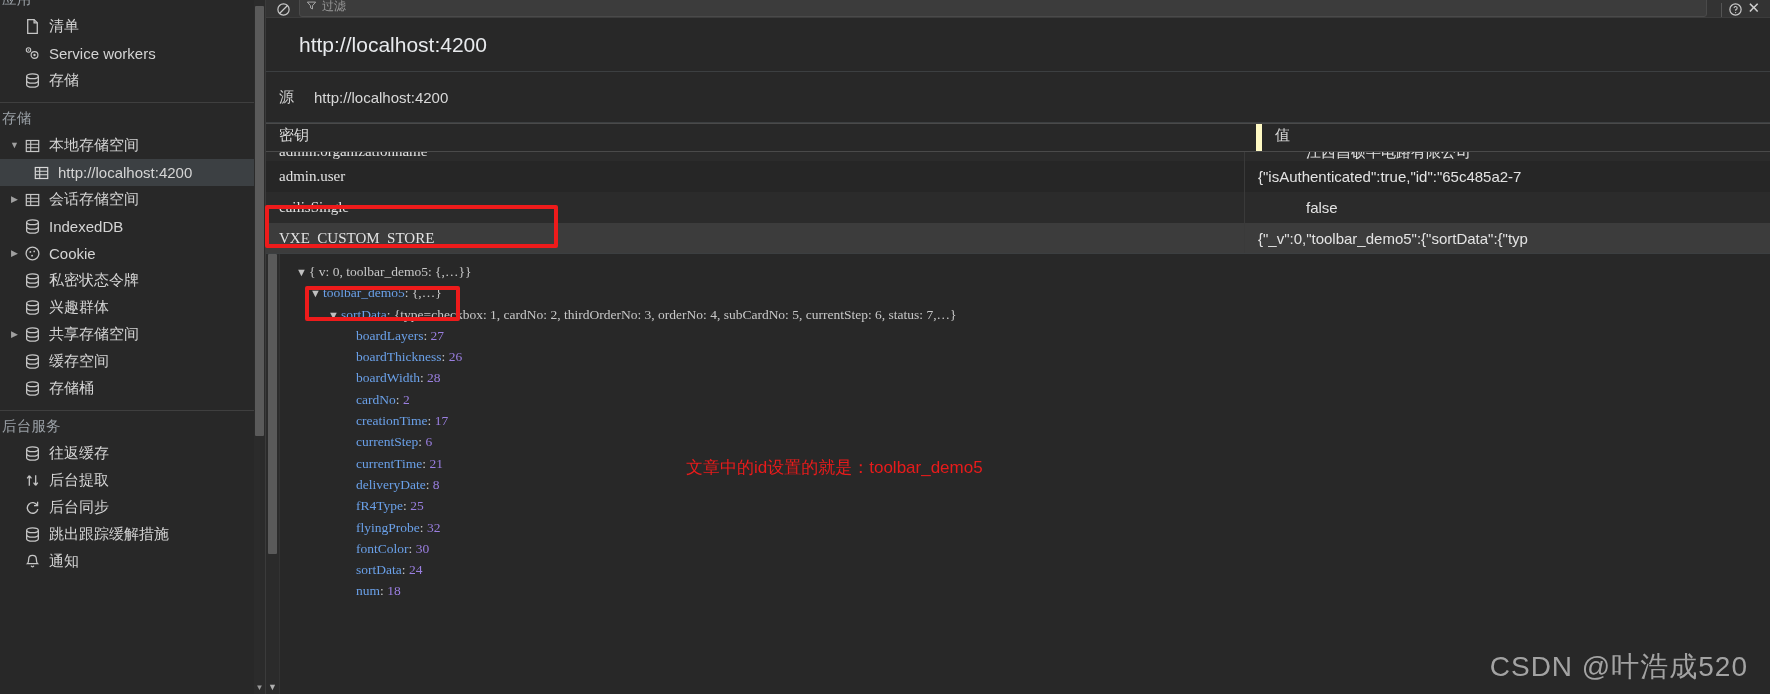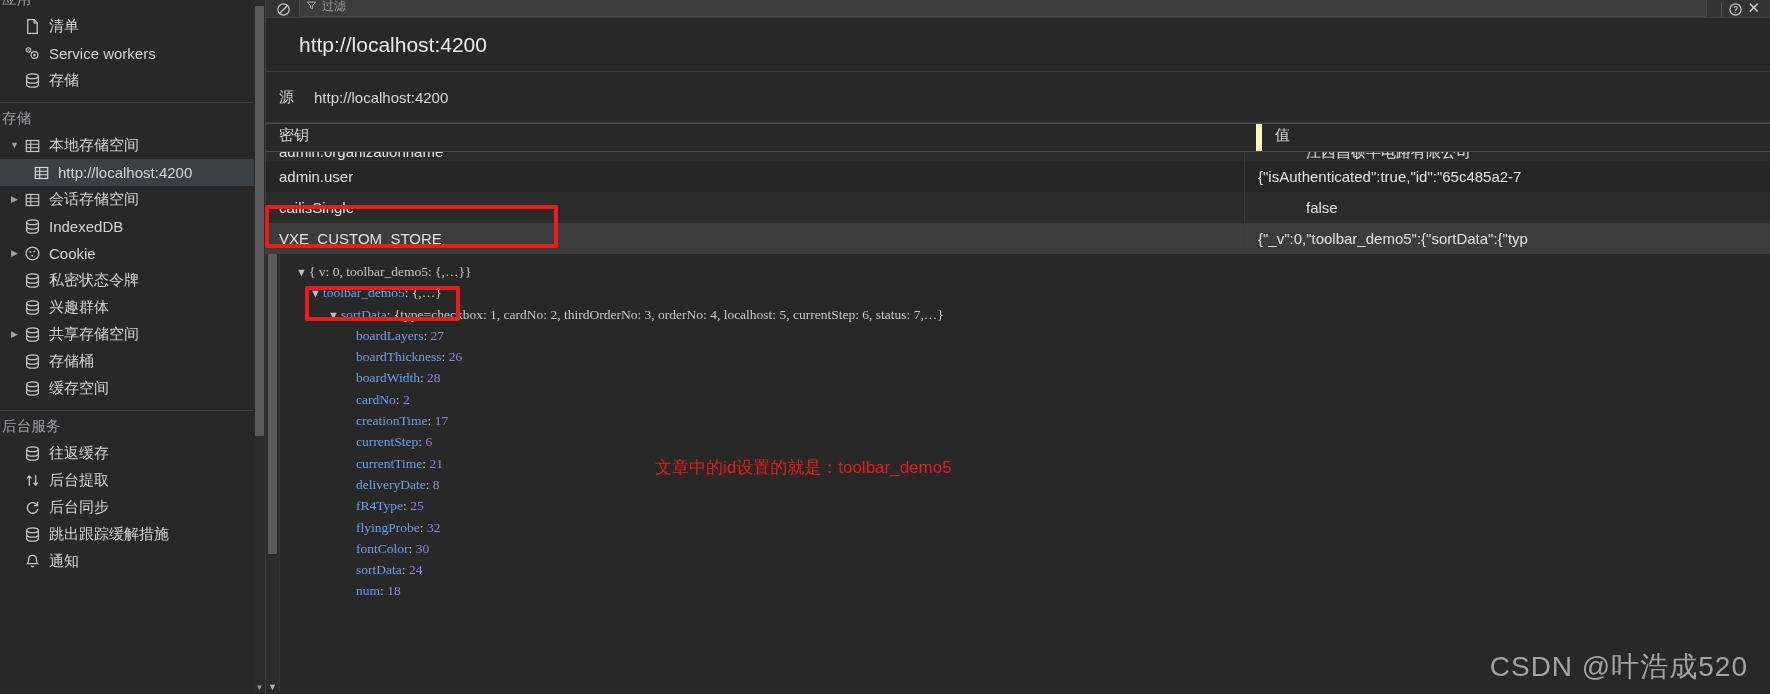"admin.user" .kv-row .c1 { font-family: none -> Liberation Serif, serif }
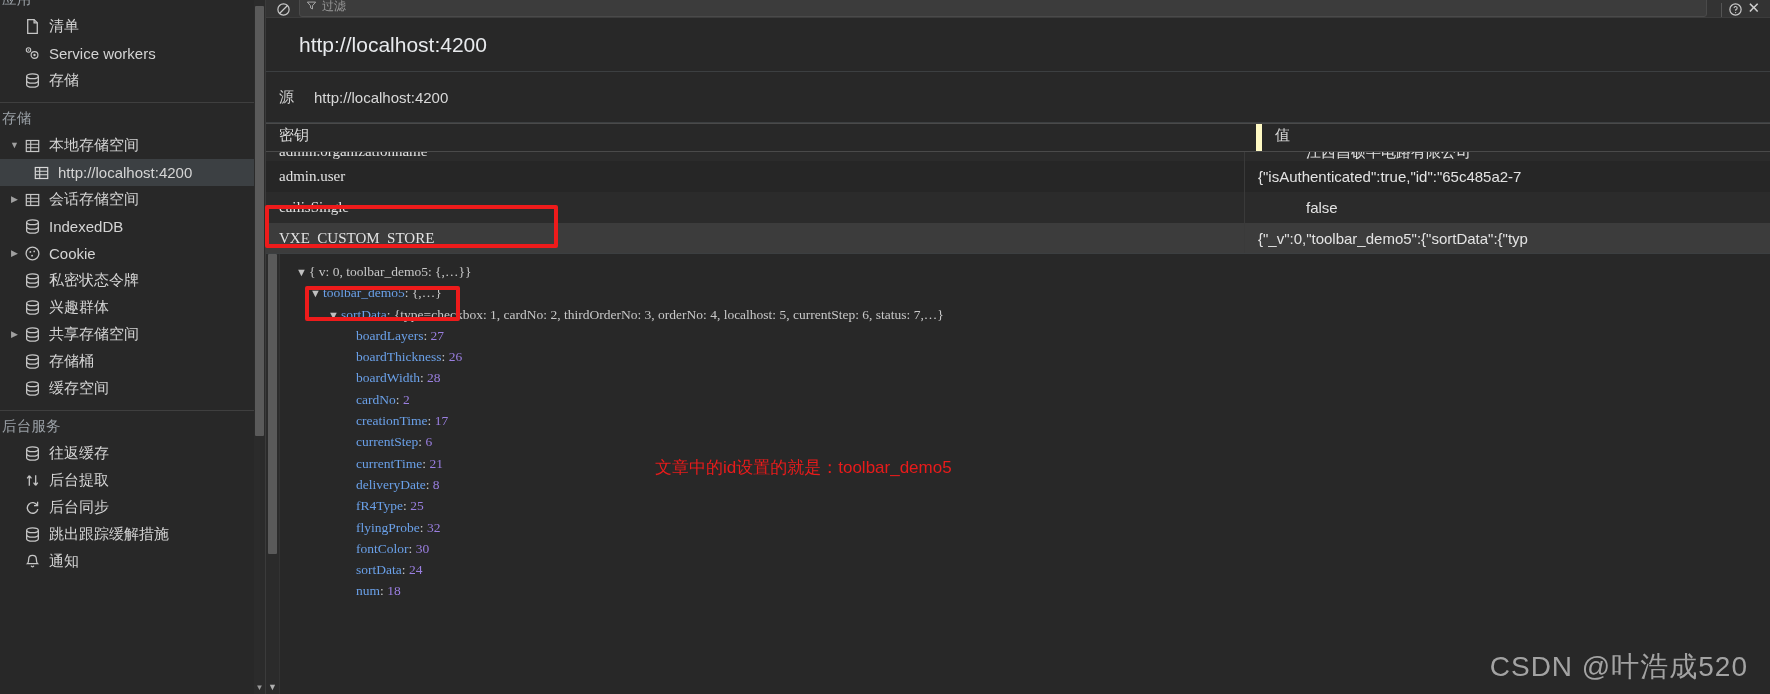"{type=checkbox: 1, cardNo: 2," span.keyplain { text: localhost -> subCardNo }
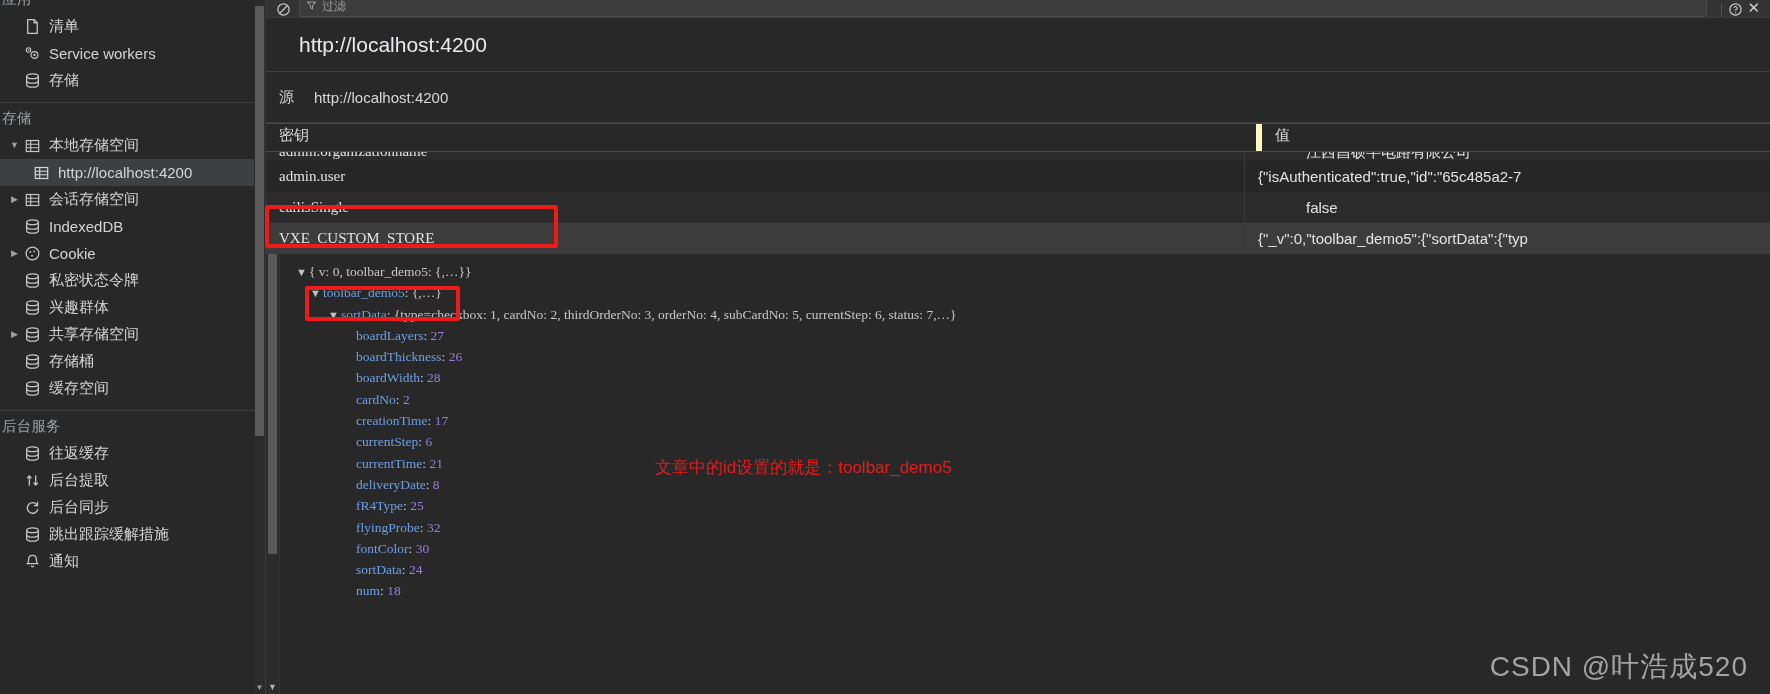"存储桶" li.side-item { order: before "缓存空间" -> after "缓存空间" }
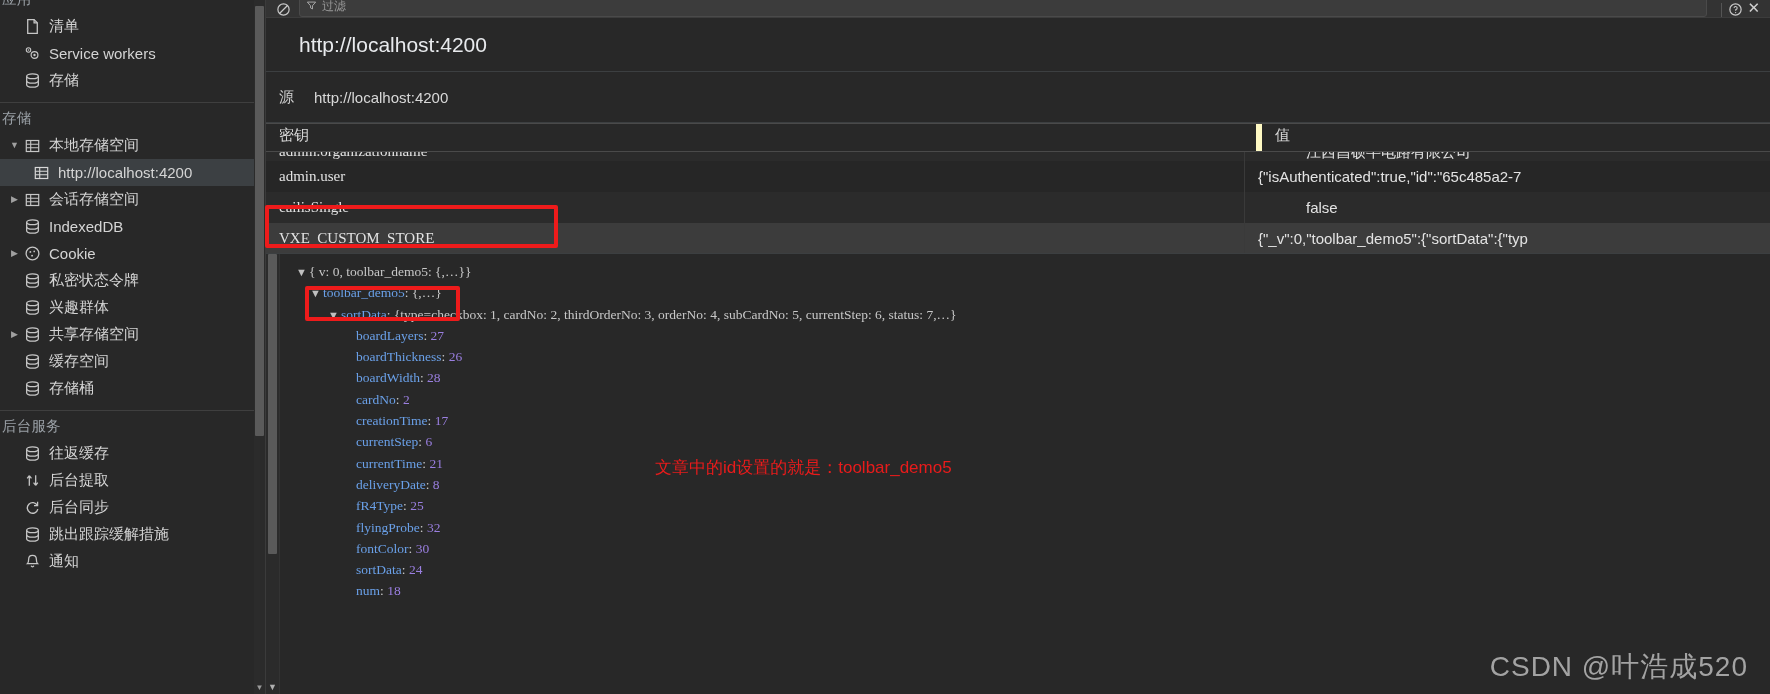"文章中的id设置的就是：toolbar_demo5" div.red-note { left: 655px -> 686px }
